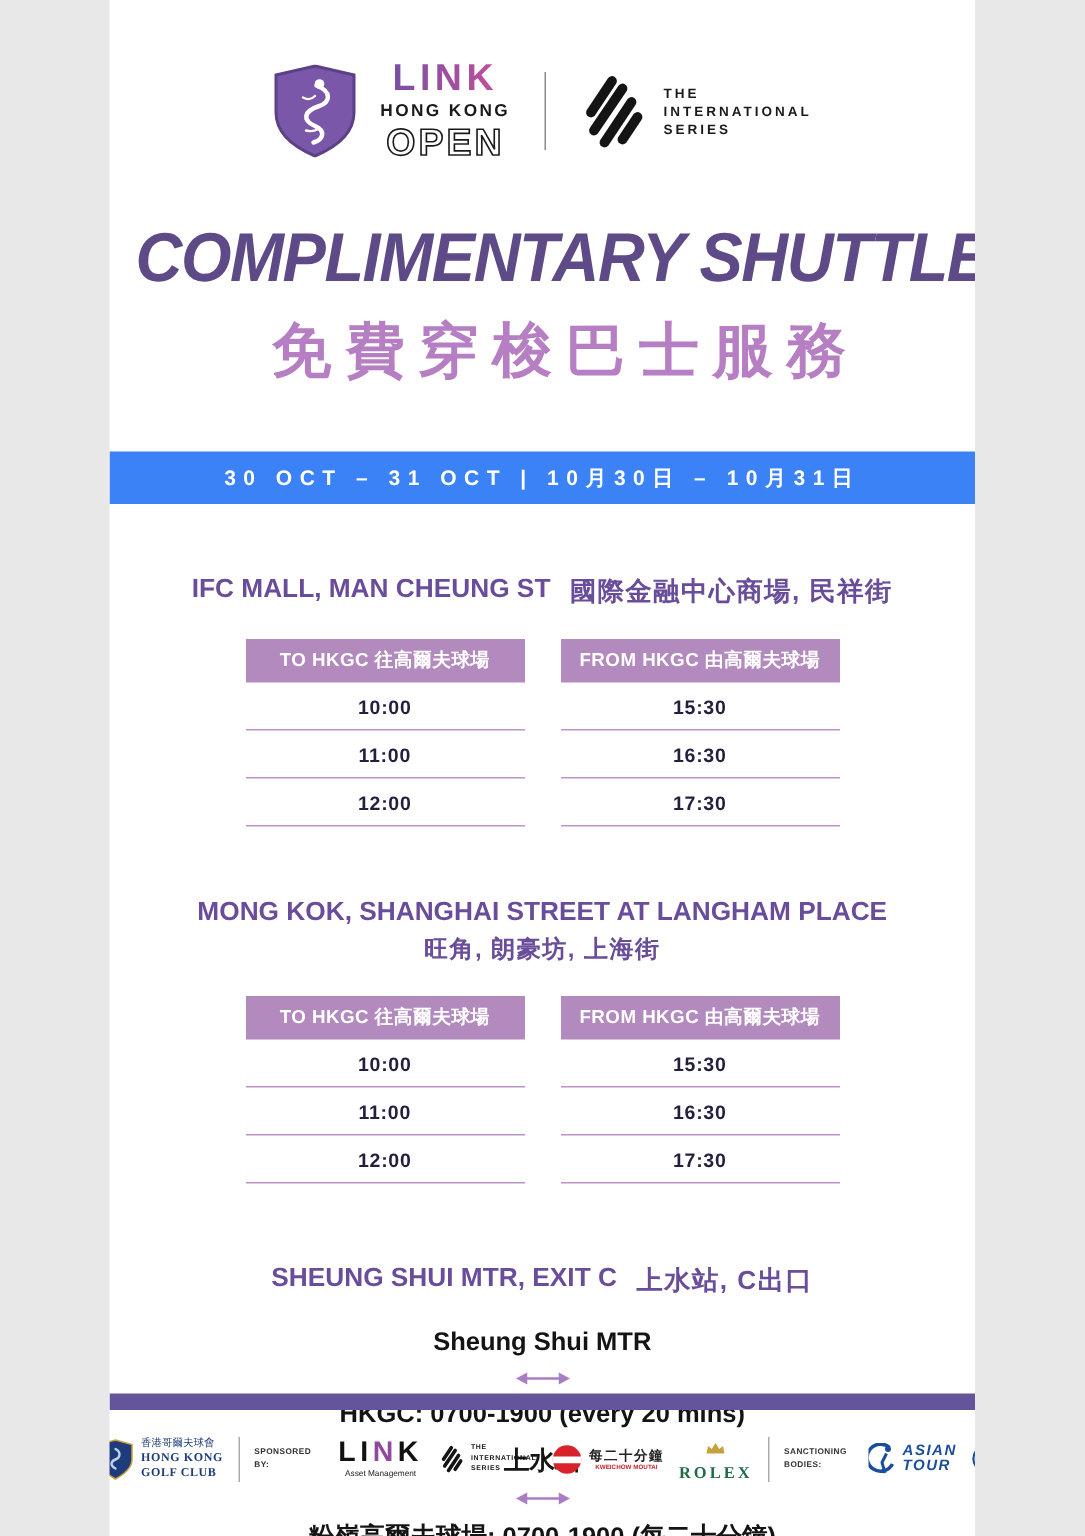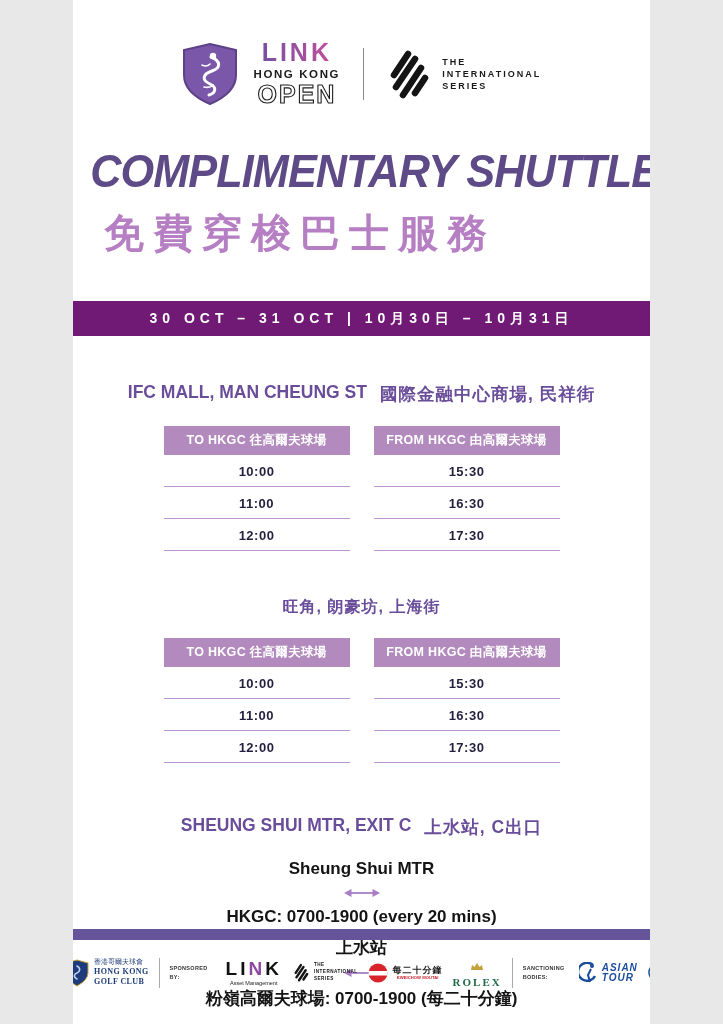"免費穿梭巴士服務" .title-zh { text-align: none -> center }
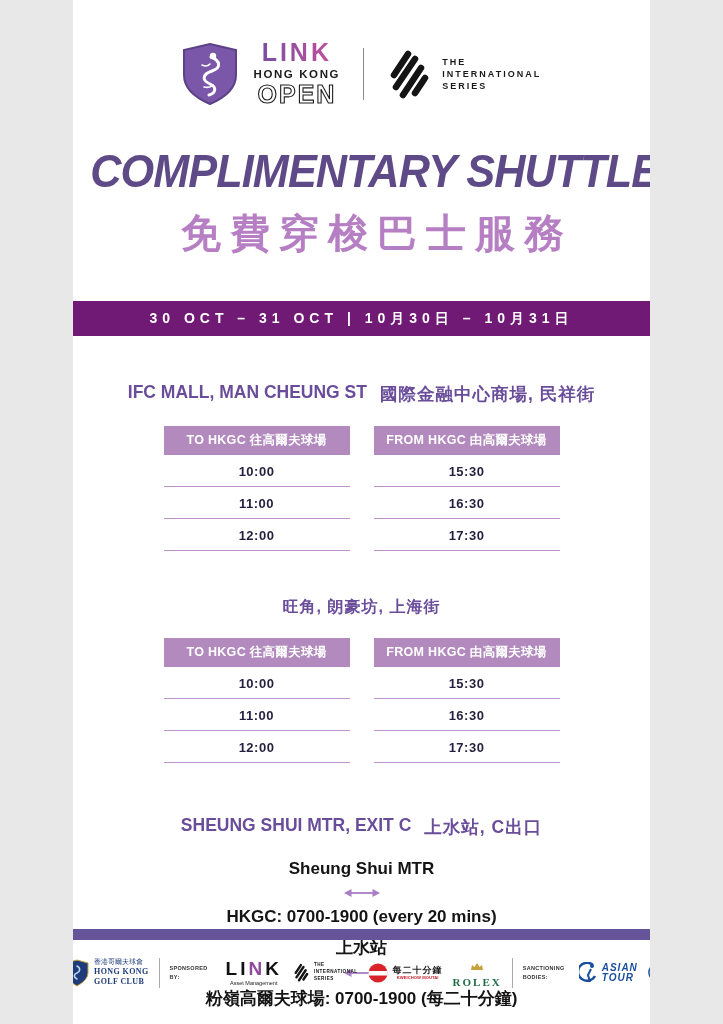"30 OCT – 31 OCT" .banner { background: #701a75 -> #3b82f6 }
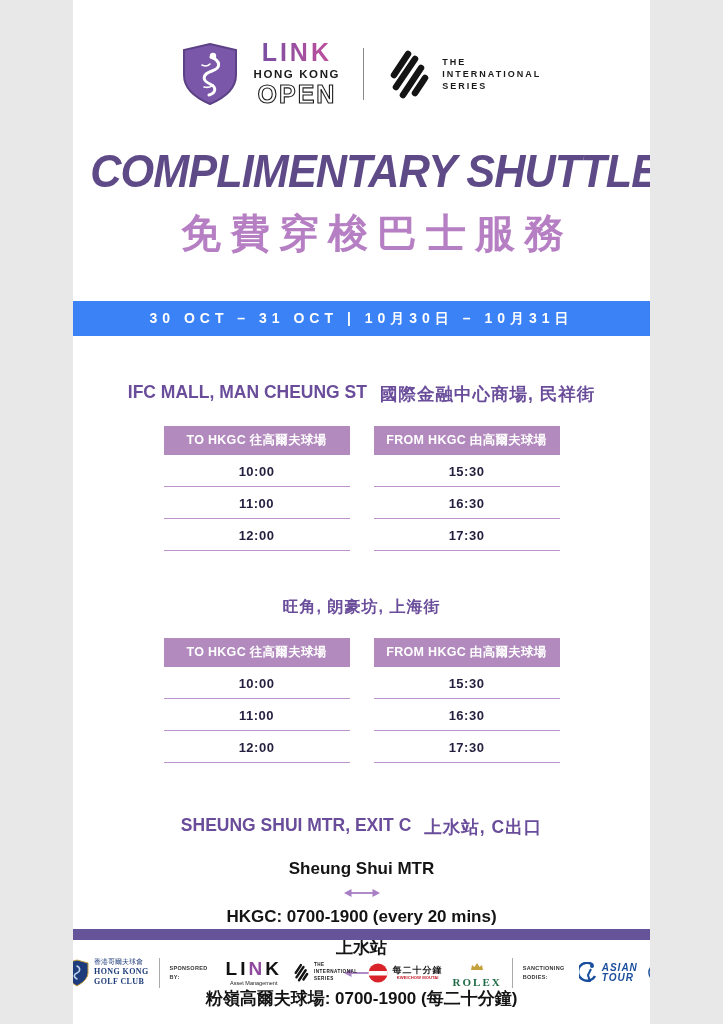"MONG KOK, SHANGHAI STREET AT" div.sec-title { html: none -> <div> <span>MONG KOK, SHANGHAI STREET AT LANGHAM PLACE</span> </div> }
